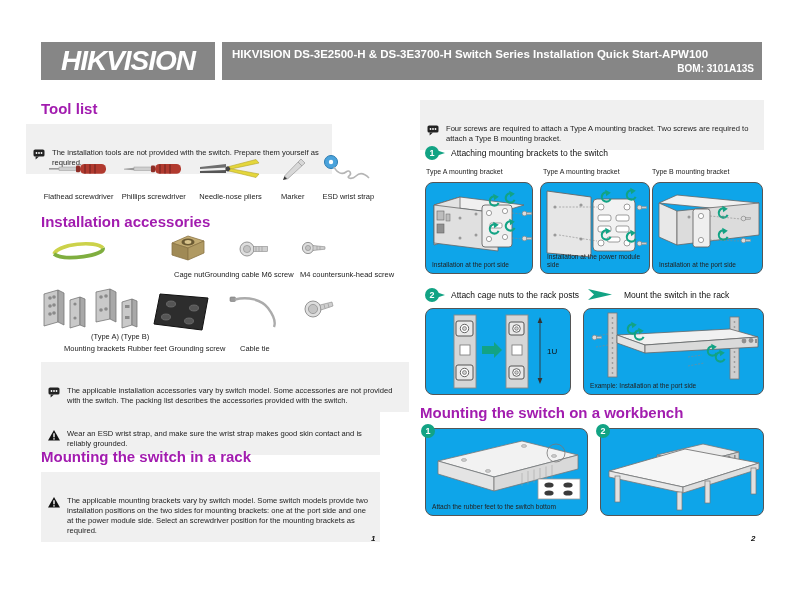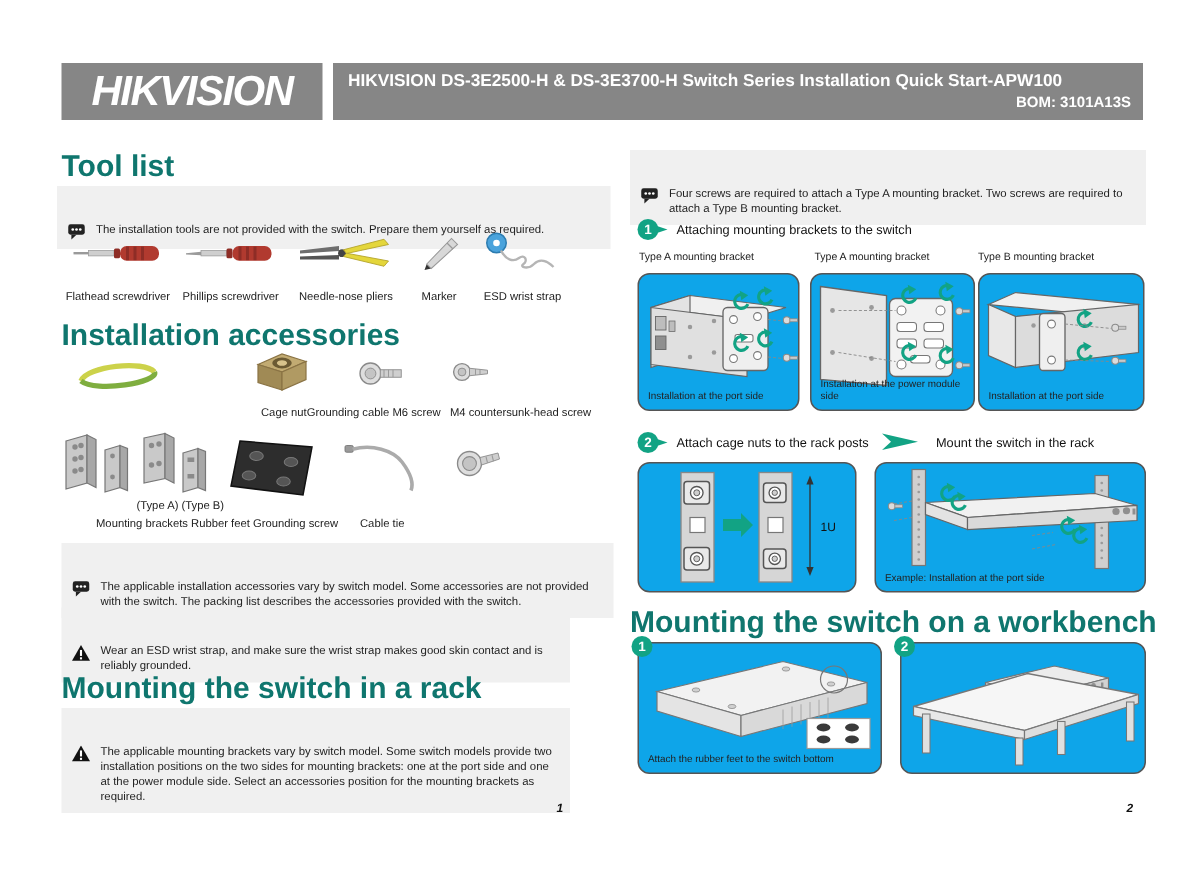"Tool list" h2.sec { color: #0f766e -> #a21caf; font-size: 20px -> 15px }
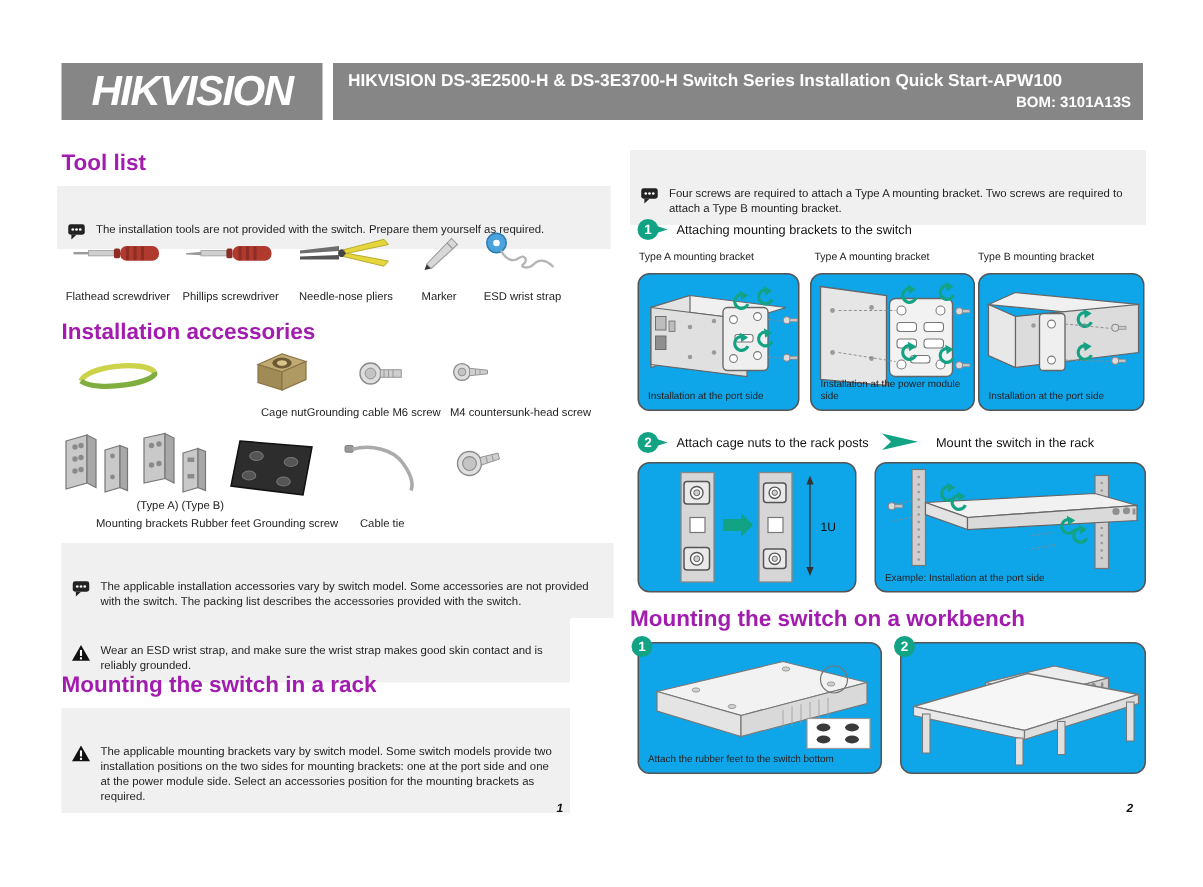"The installation tools are not" div.note { left: 38px -> 26px; width: 369px -> 306px }
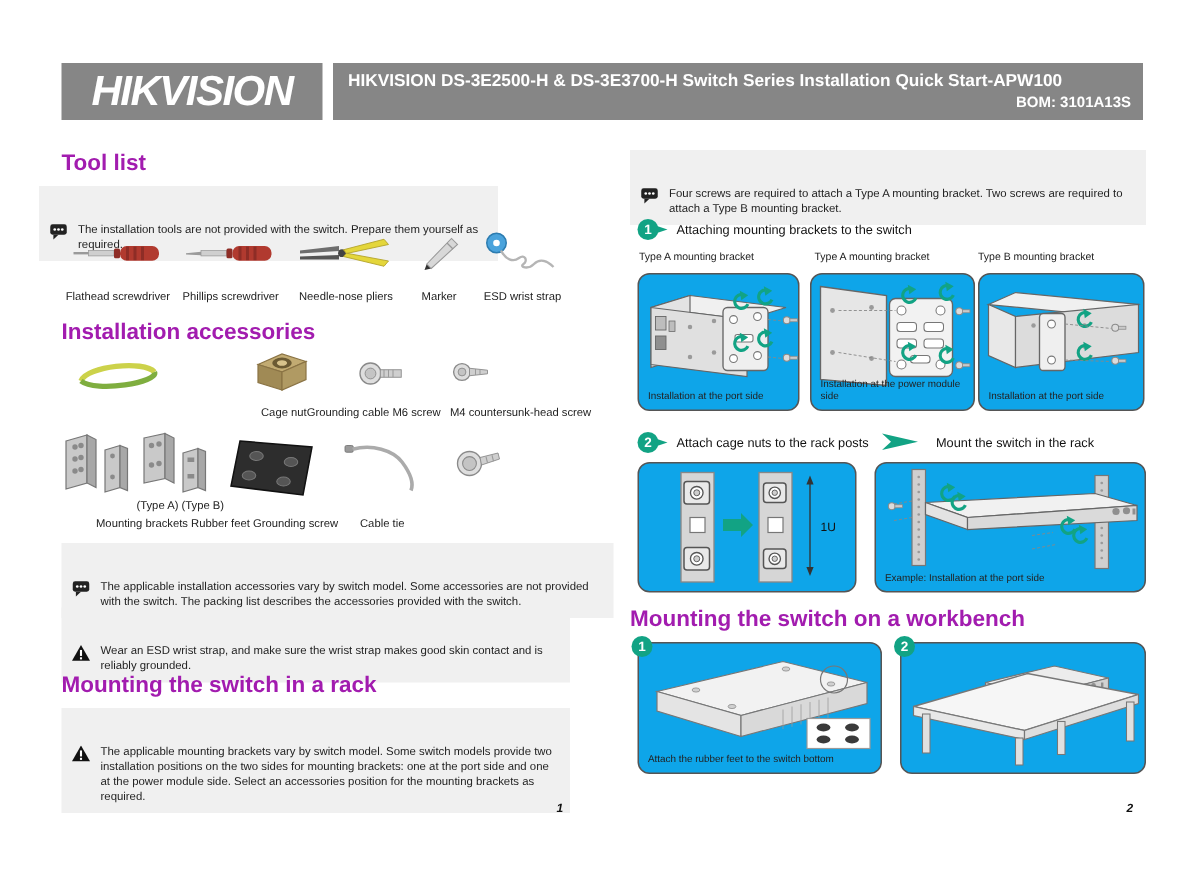"The applicable mounting brackets vary" span { text: accessories -> screwdriver }
